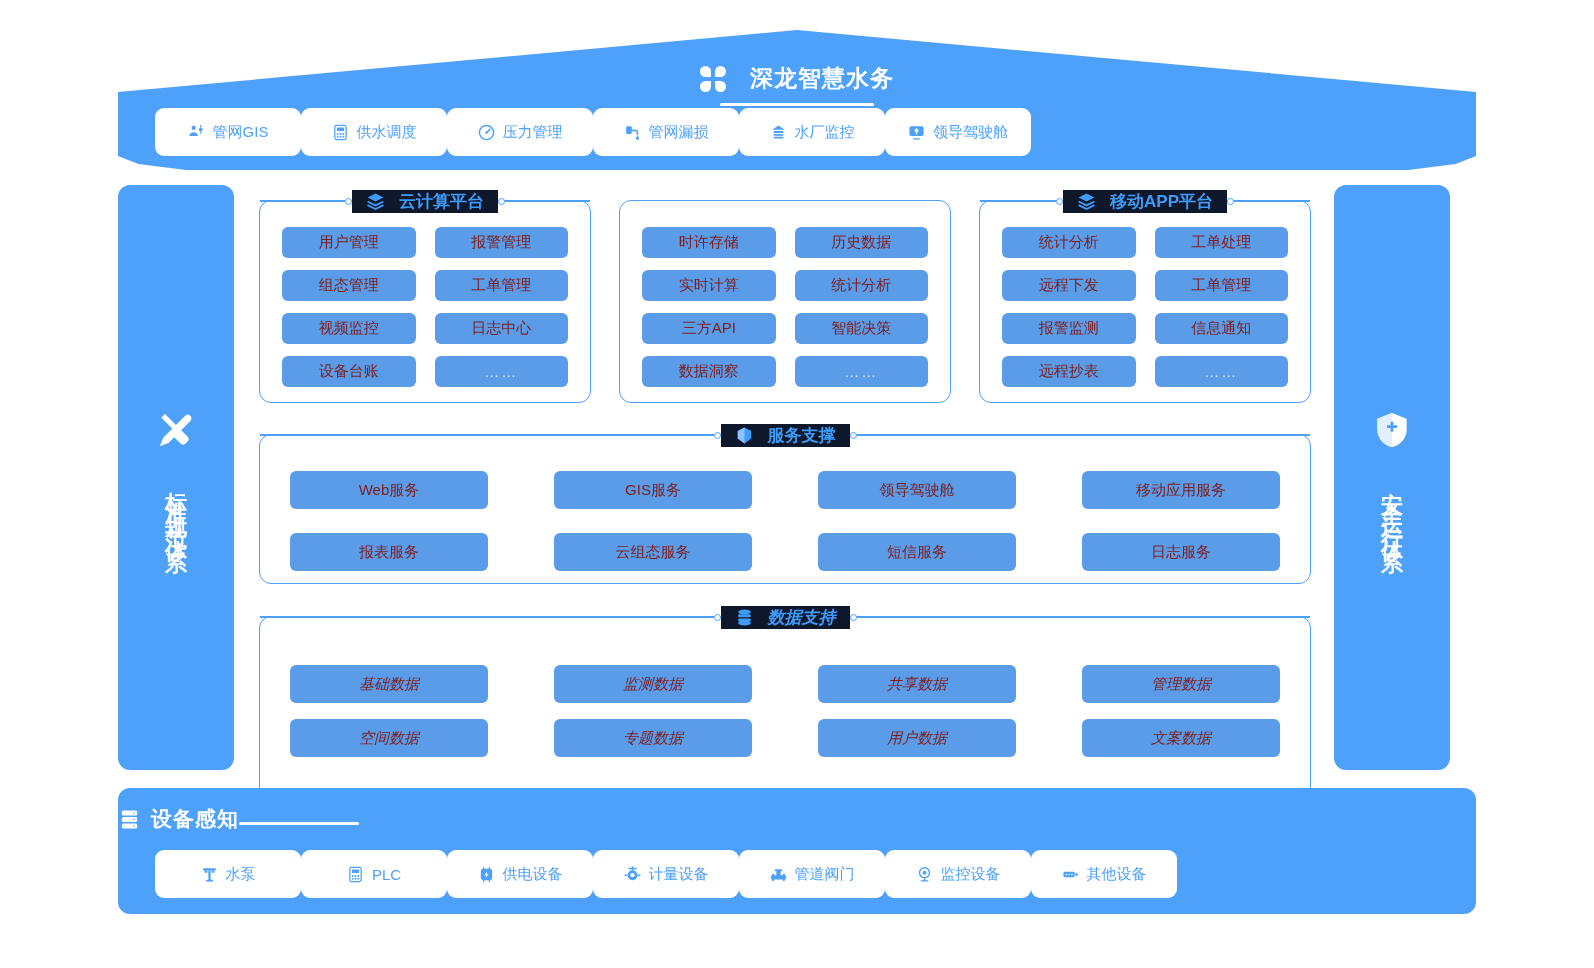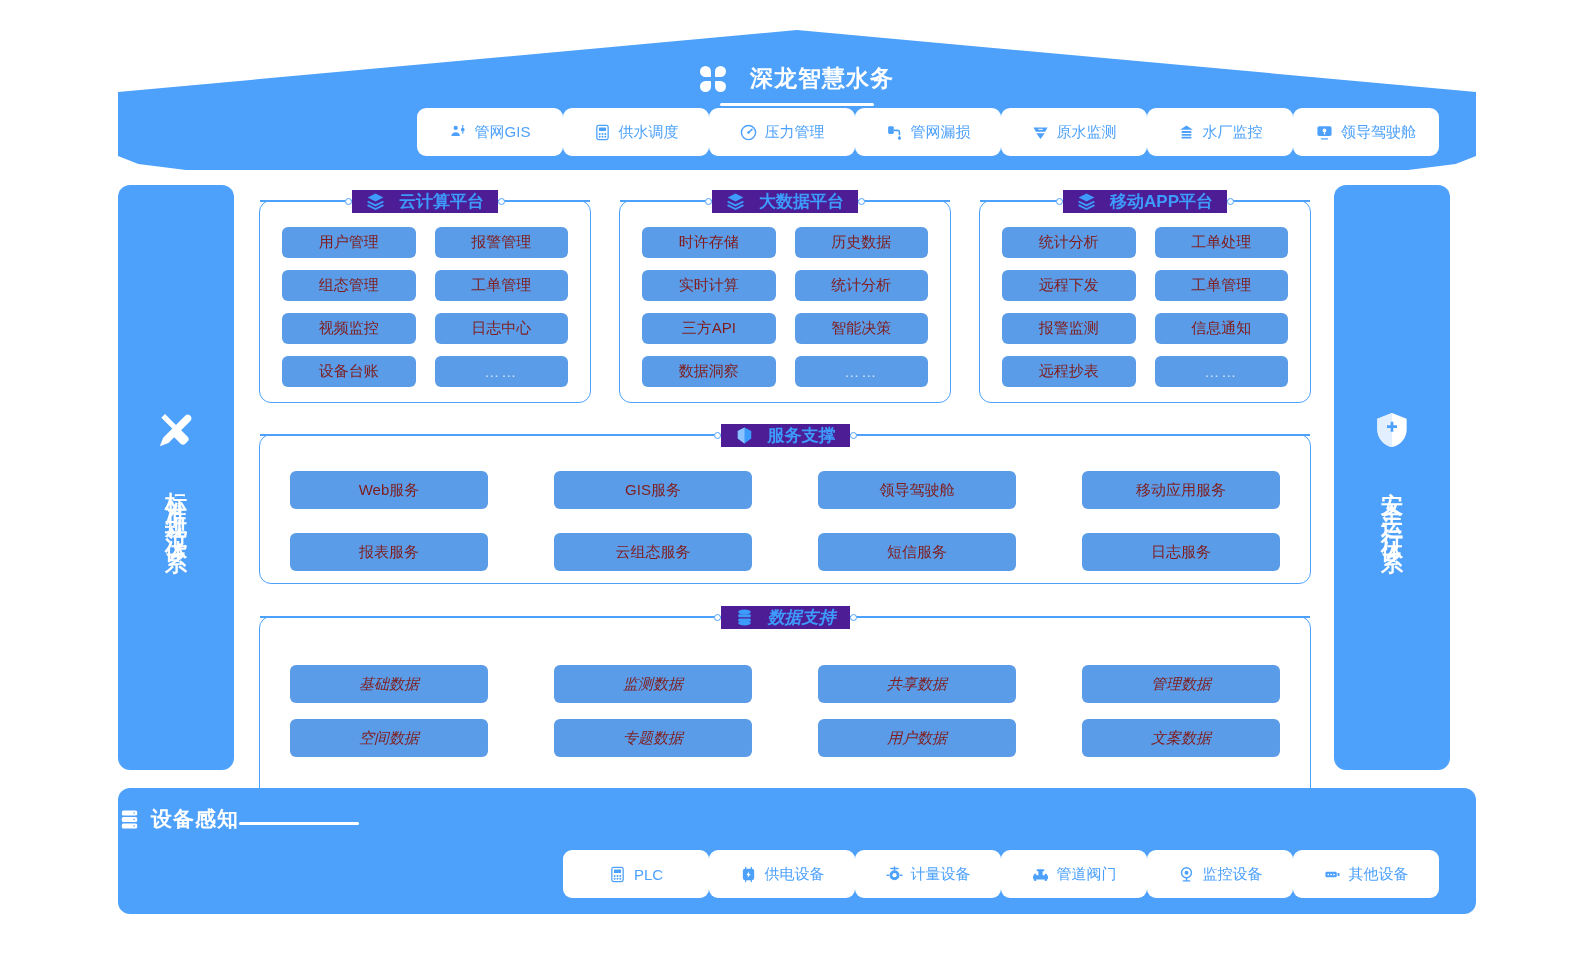"管网GIS" .nav-row { justify-content: flex-end -> flex-start }
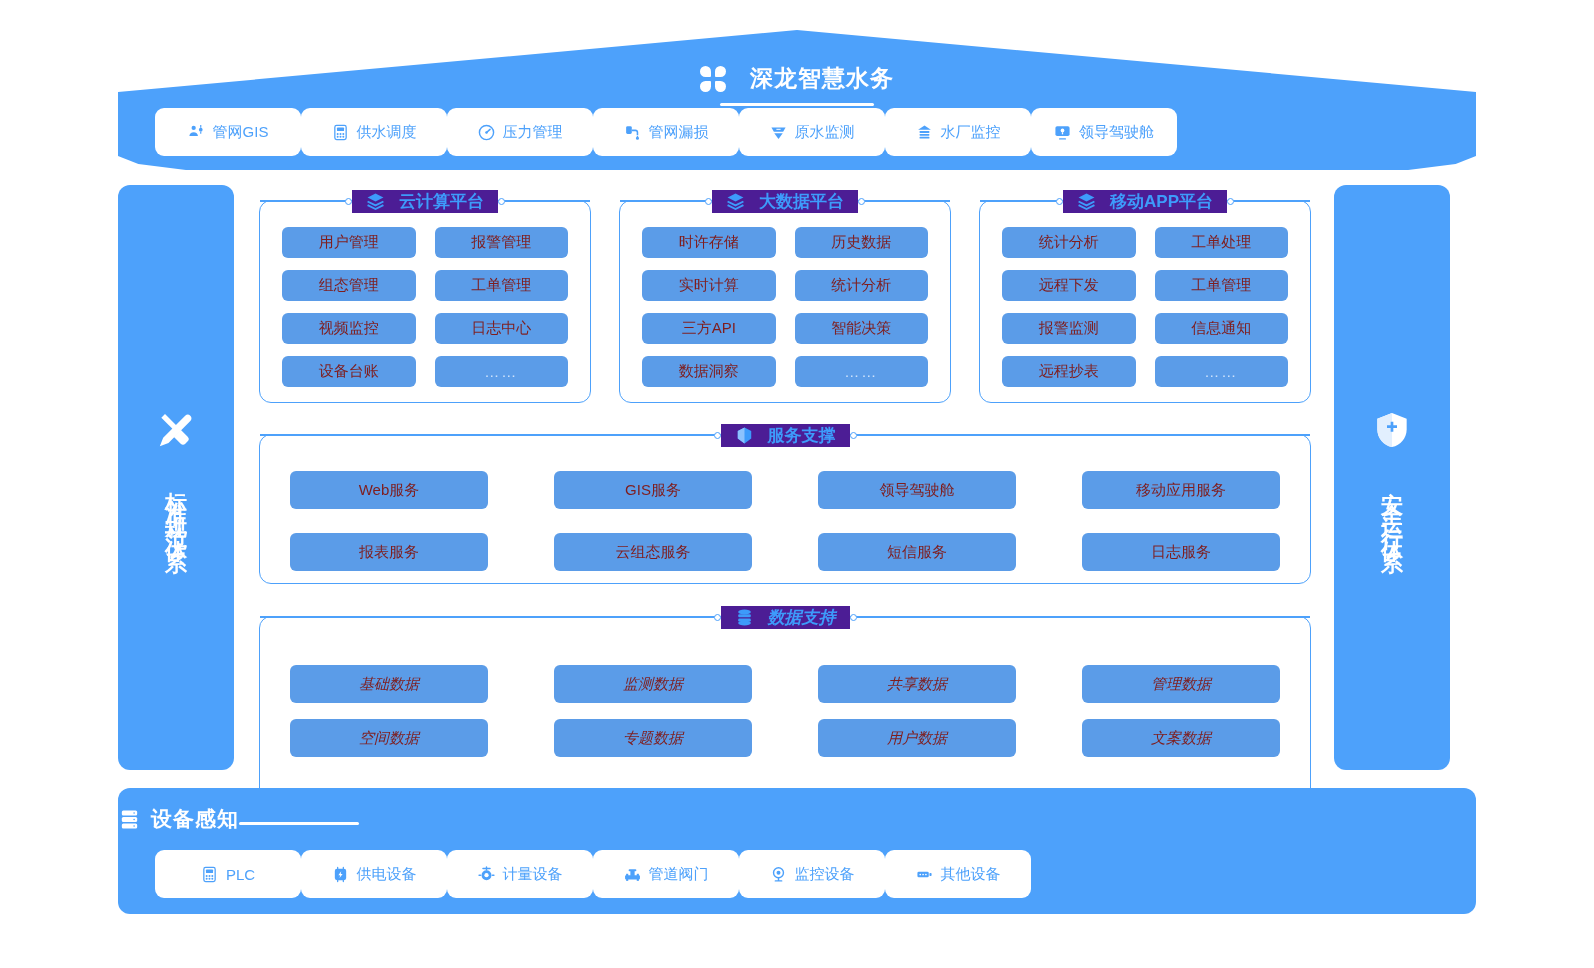"原水监测" div.nav-pill { html: <div> <svg> <path></path> <path></path> <path></path> </svg> <span>原水监测</span> </div> -> none }
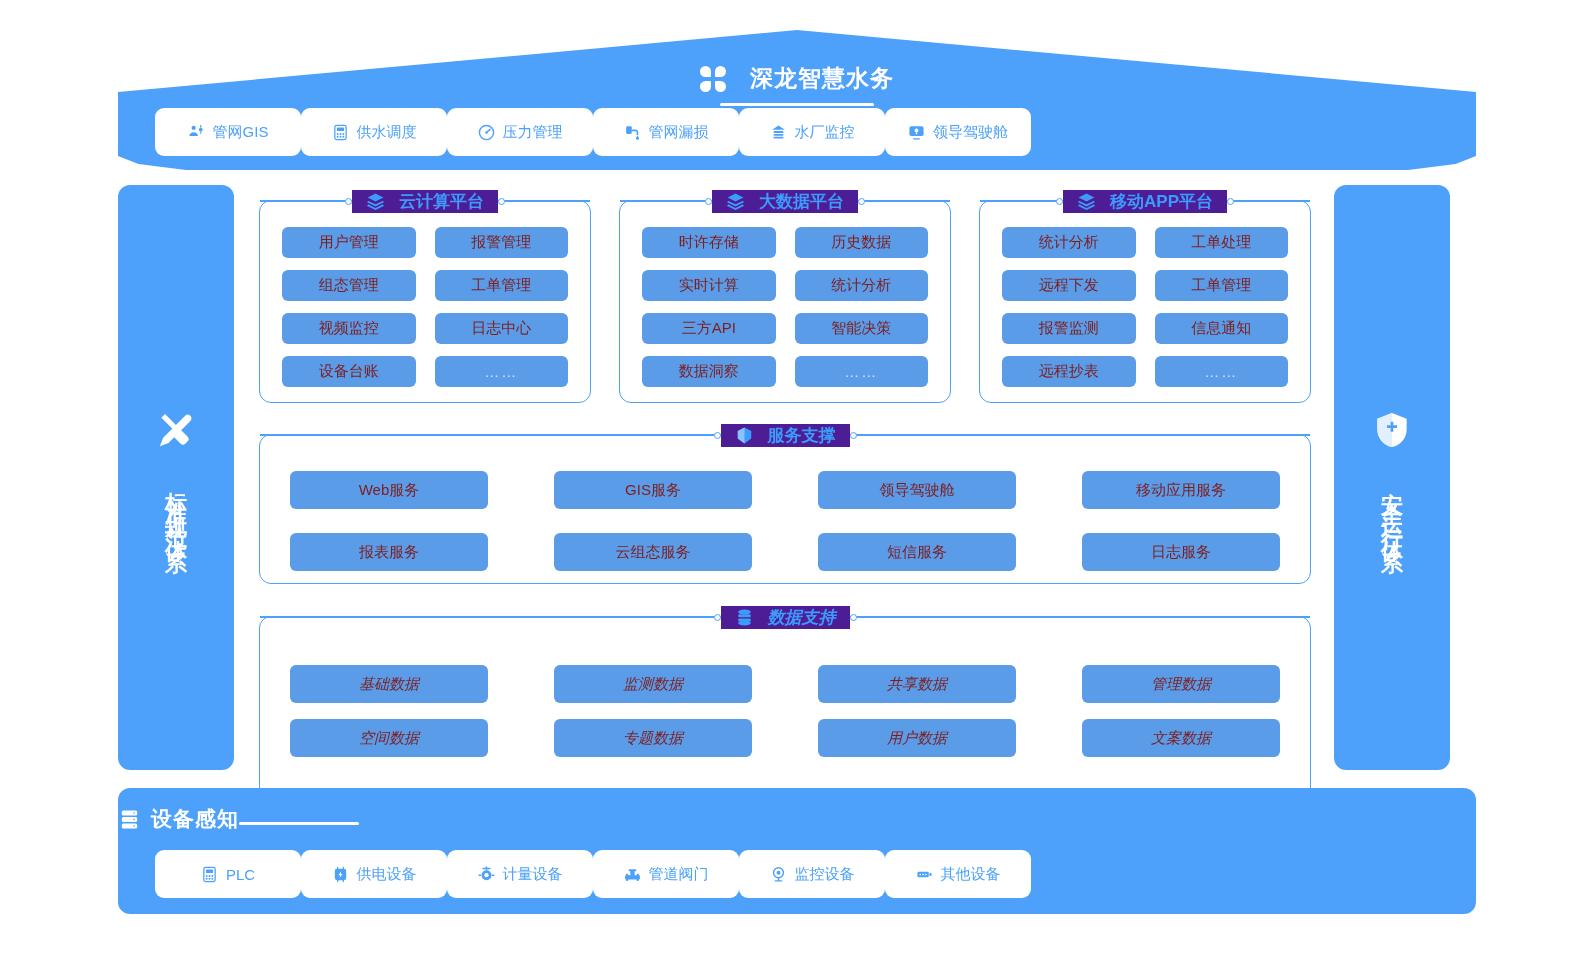"云计算平台" .panel-title { background: #4c1d95 -> #0f172a }
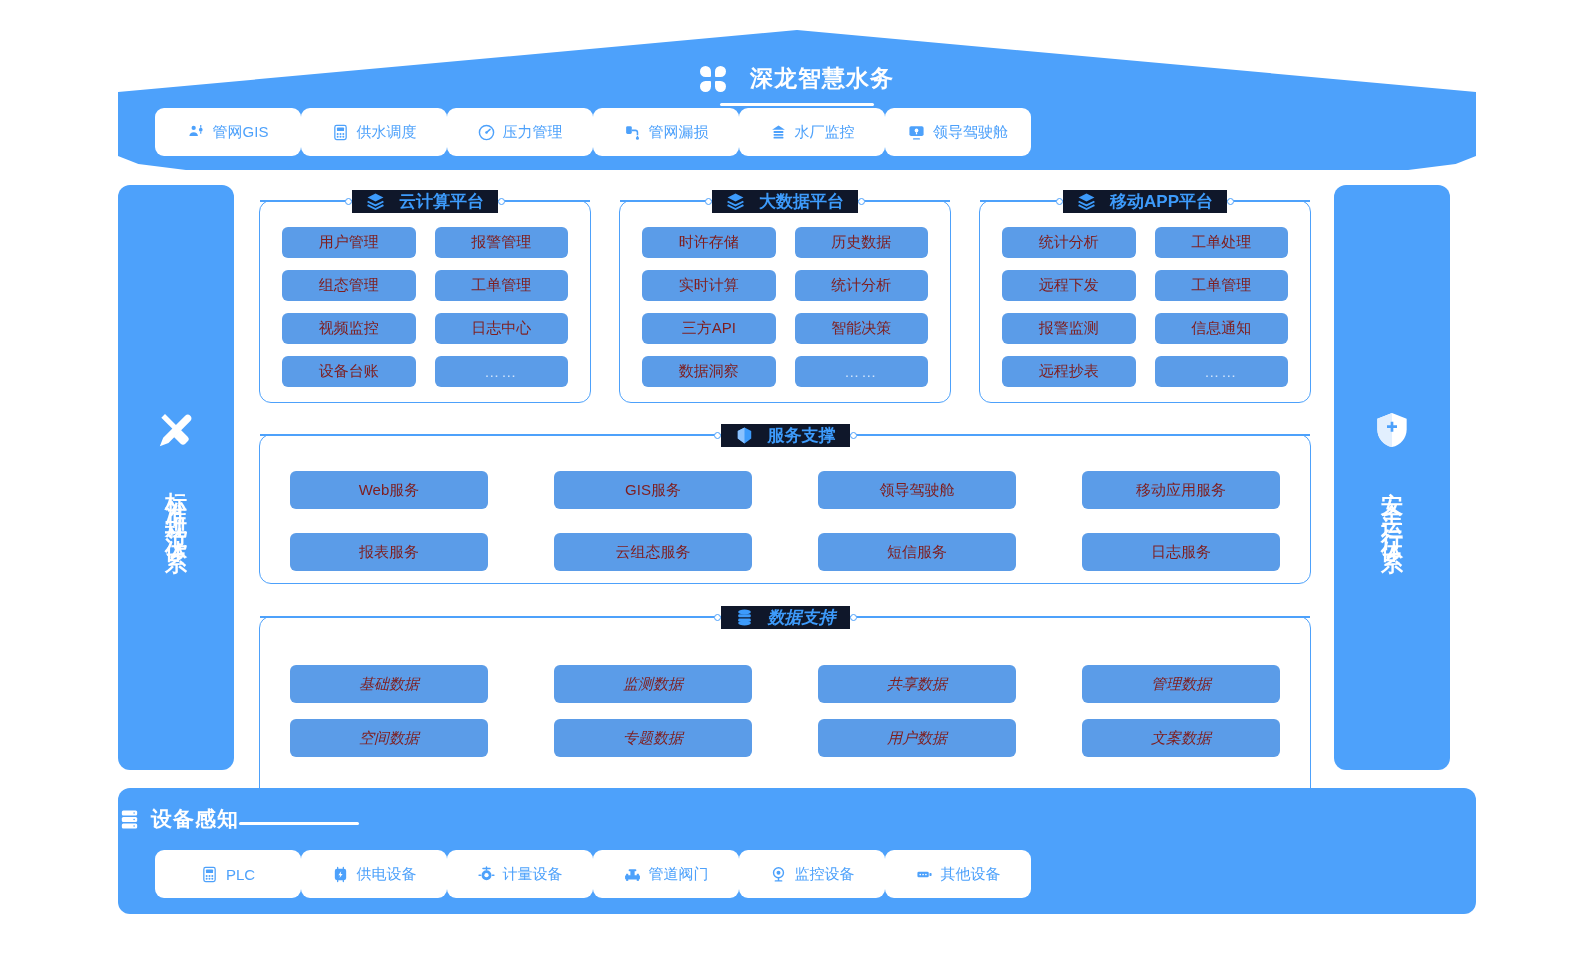"大数据平台" div.panel-head { html: <div> <span></span> <span></span> <span> <svg> <path></path> <path></path> <path></path> </svg> <span>大数据平台</span> </span> <span></span> <span></span> </div> -> none }
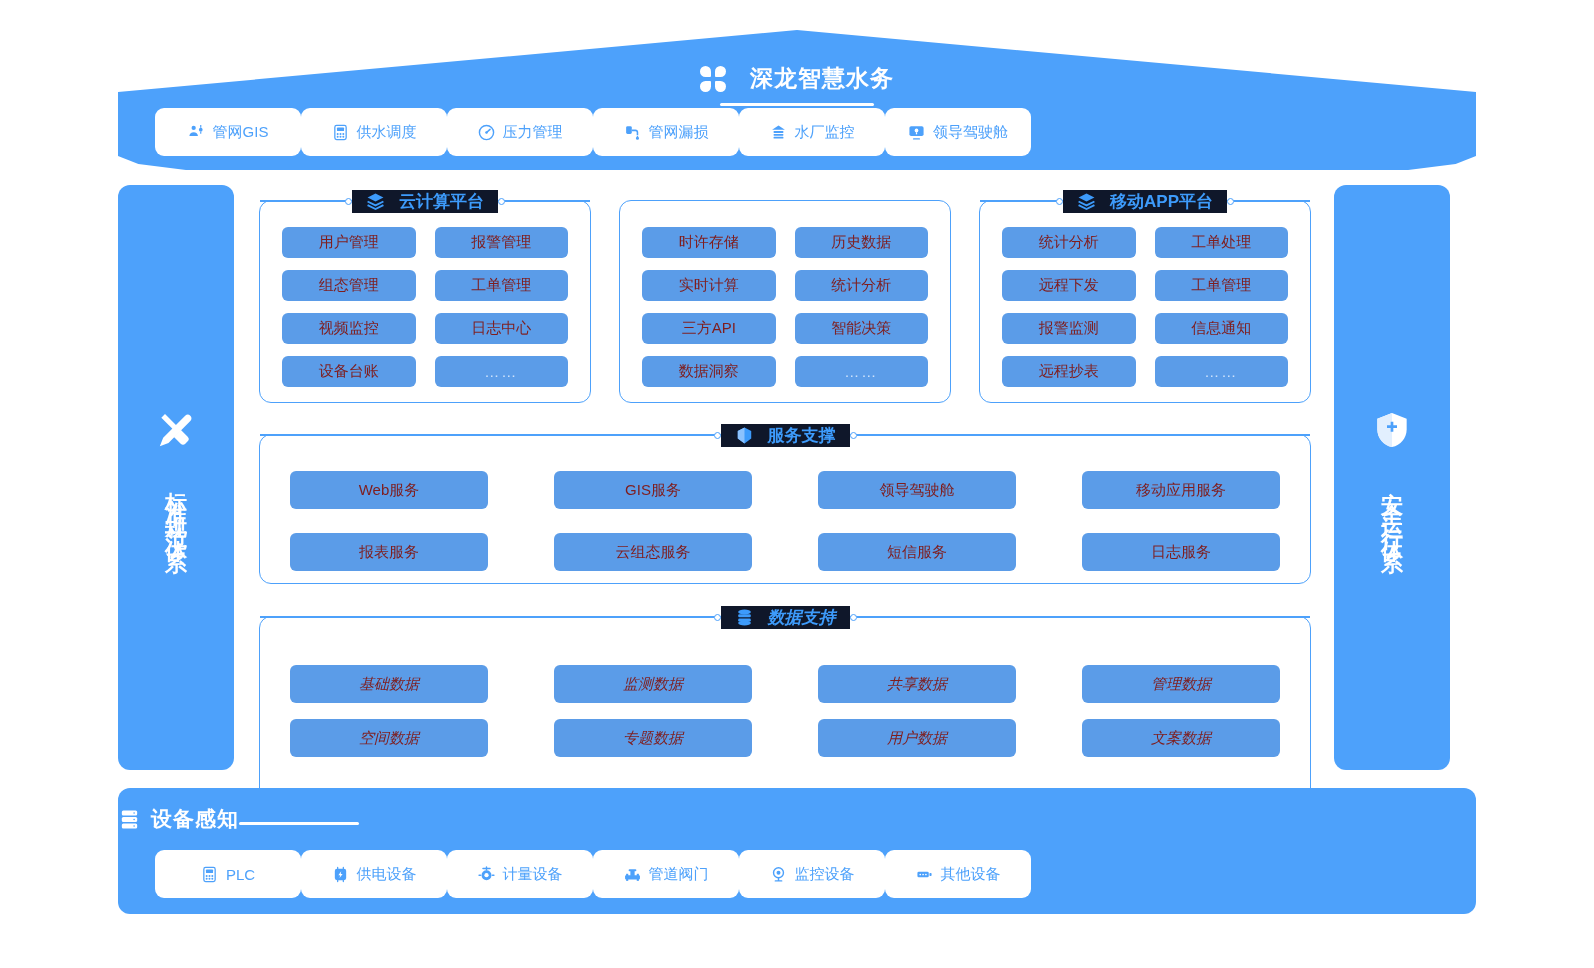"水泵" div.nav-pill { html: none -> <div> <svg> <rect></rect> <rect></rect> <path></path> <rect></rect> </svg> <span>水泵</span> </div> }
